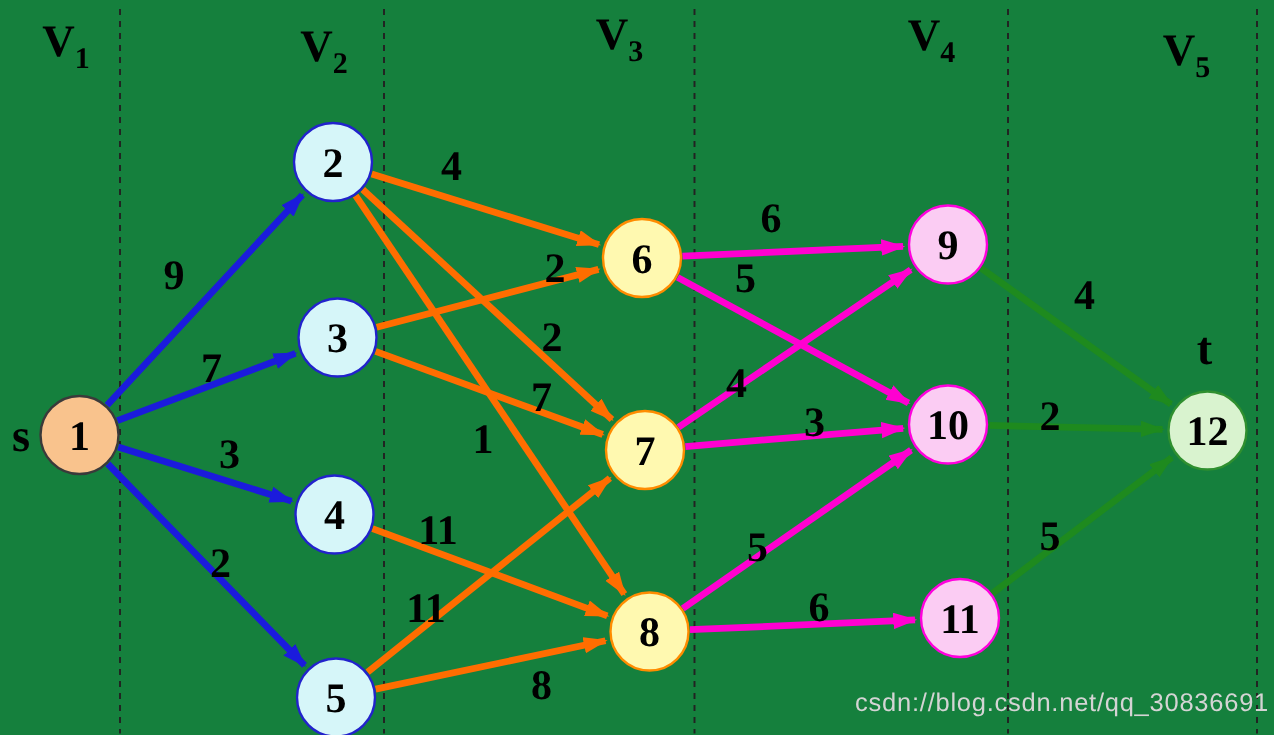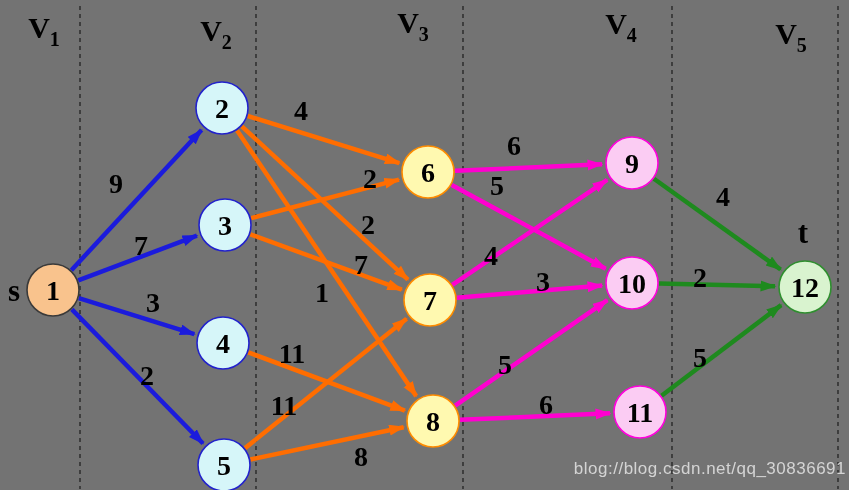"V1" #stage { background: #737373 -> #15803d }
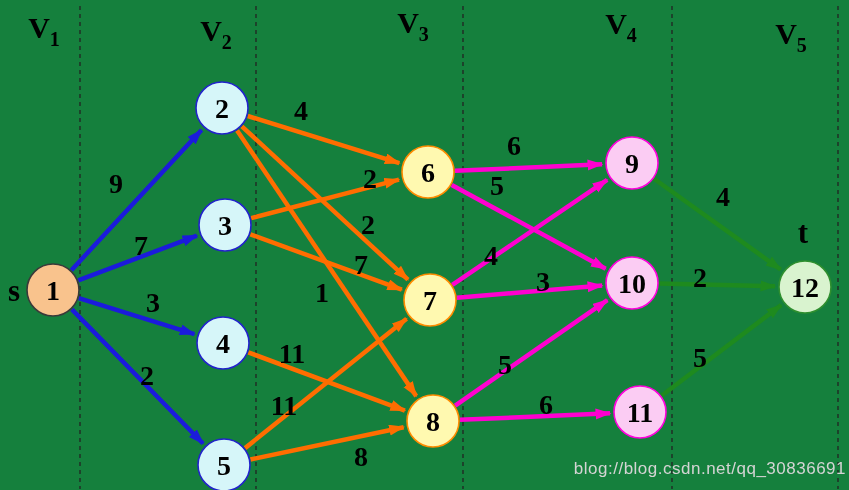"blog://blog.csdn.net/qq_30836691" div { text: blog://blog.csdn.net/qq -> csdn://blog.csdn.net/qq }
